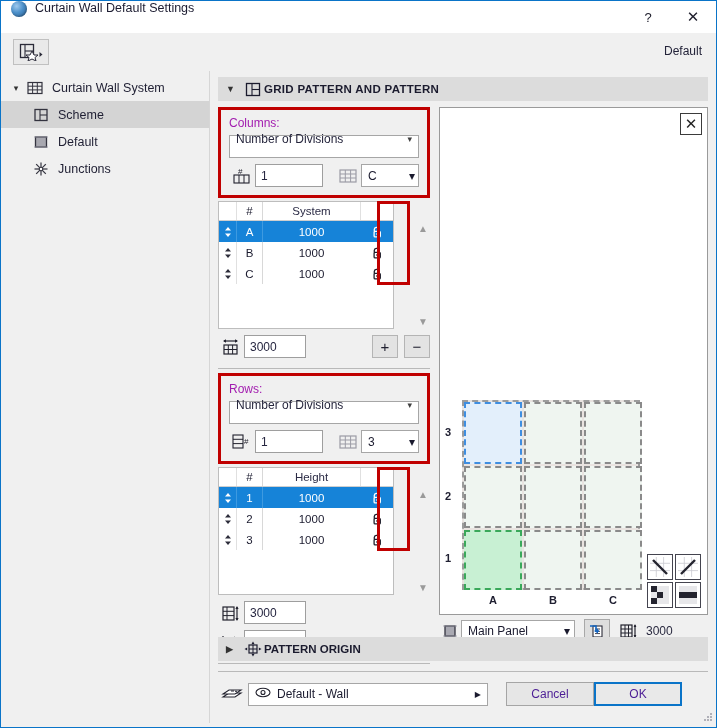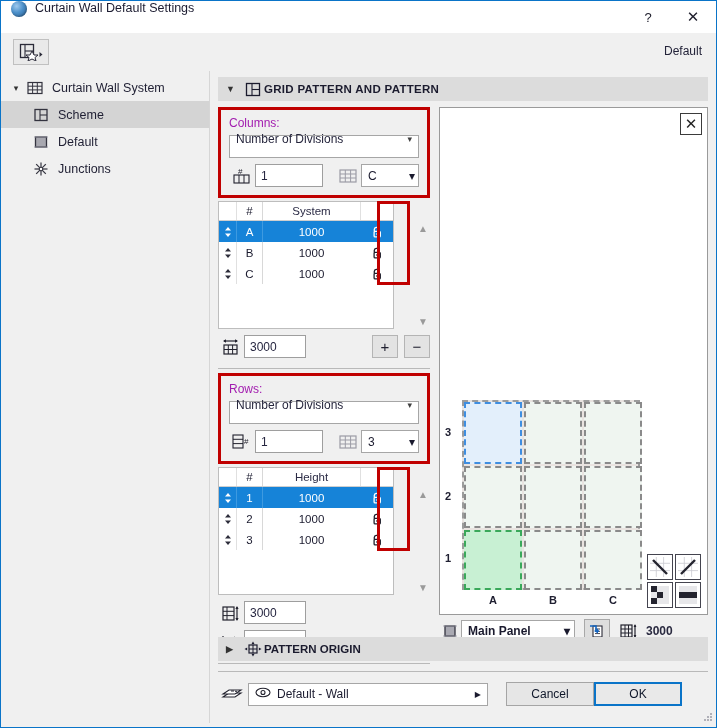"Main Panel" .pv-bottom { font-weight: bold -> none }
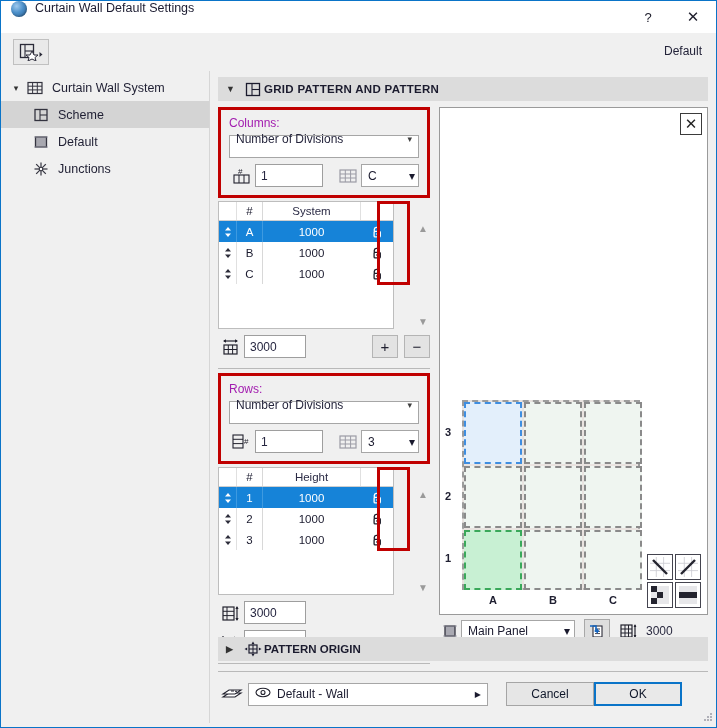"Cancel" .btn { color: #0f172a -> #4c1d95 }
